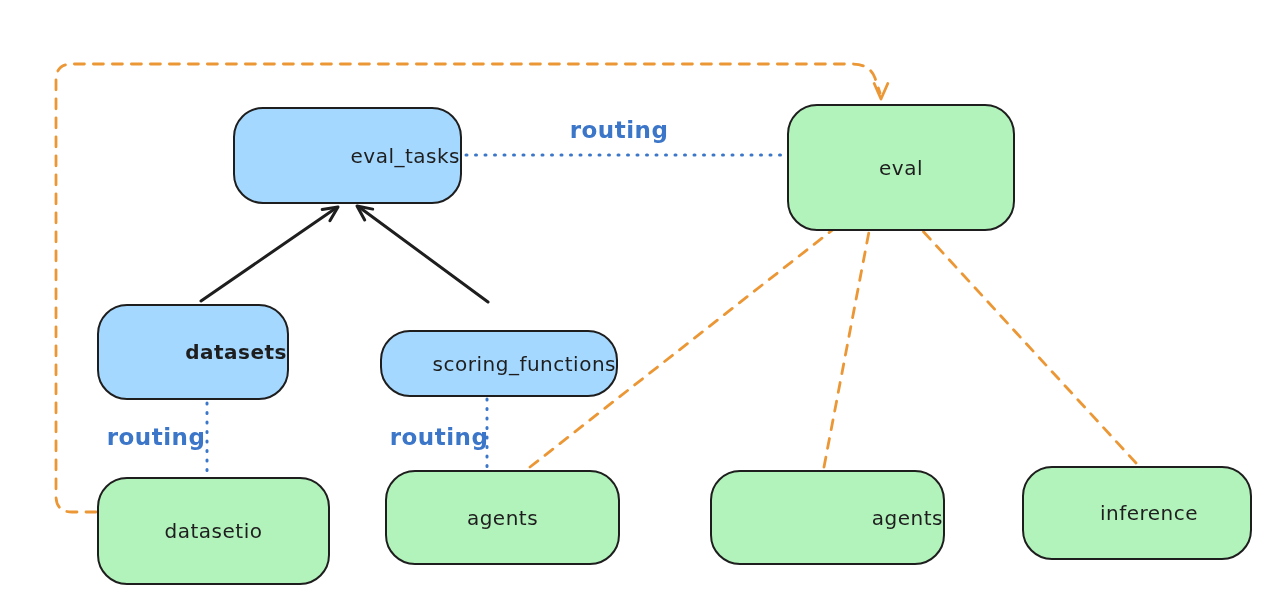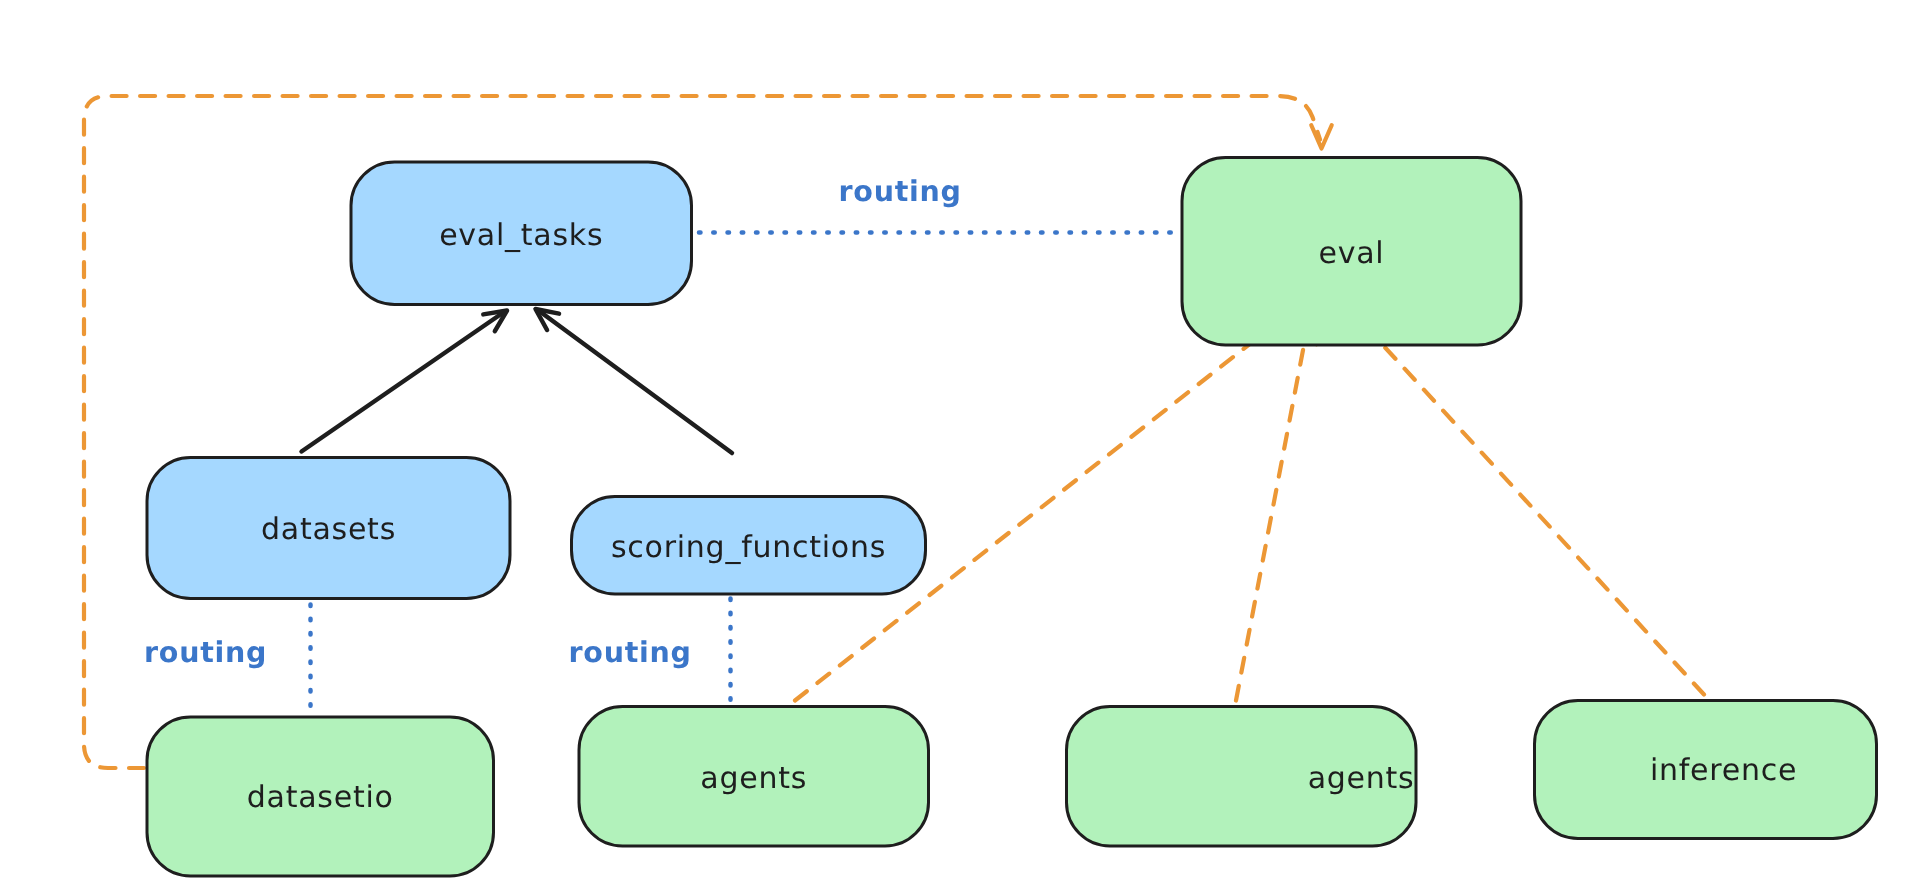"routing" .edge-label { font-size: 19px -> 23px; text-align: none -> center }
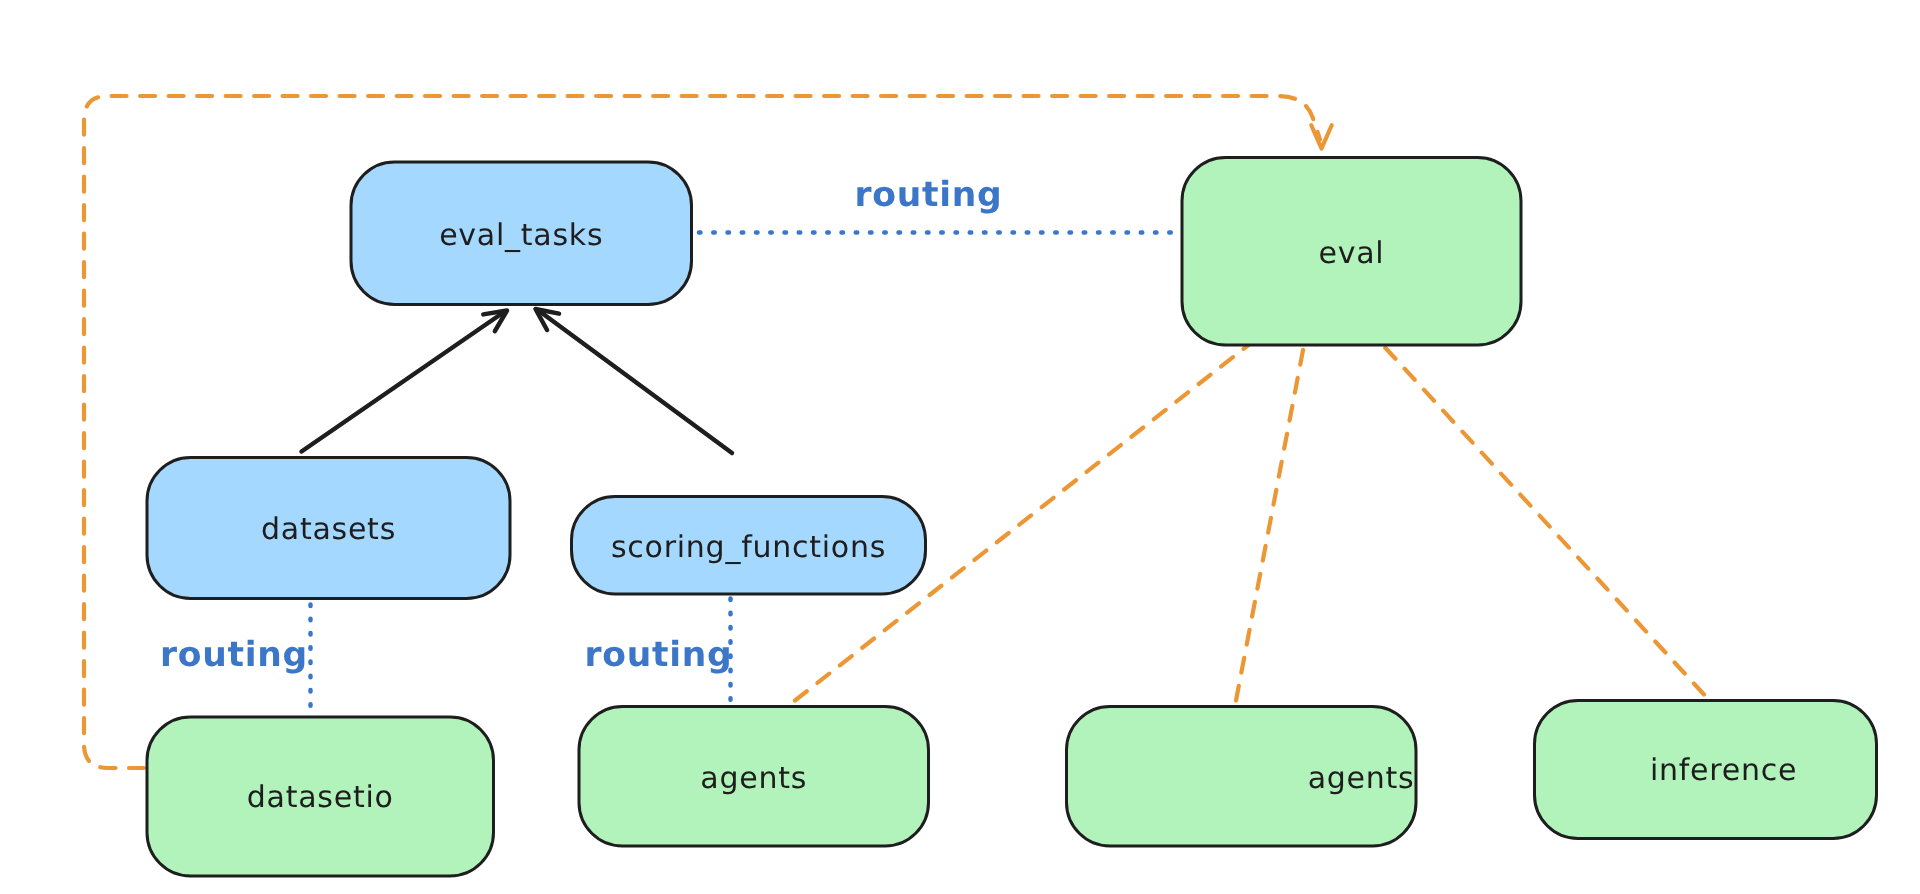"eval_tasks" .node.blue { justify-content: none -> flex-end }
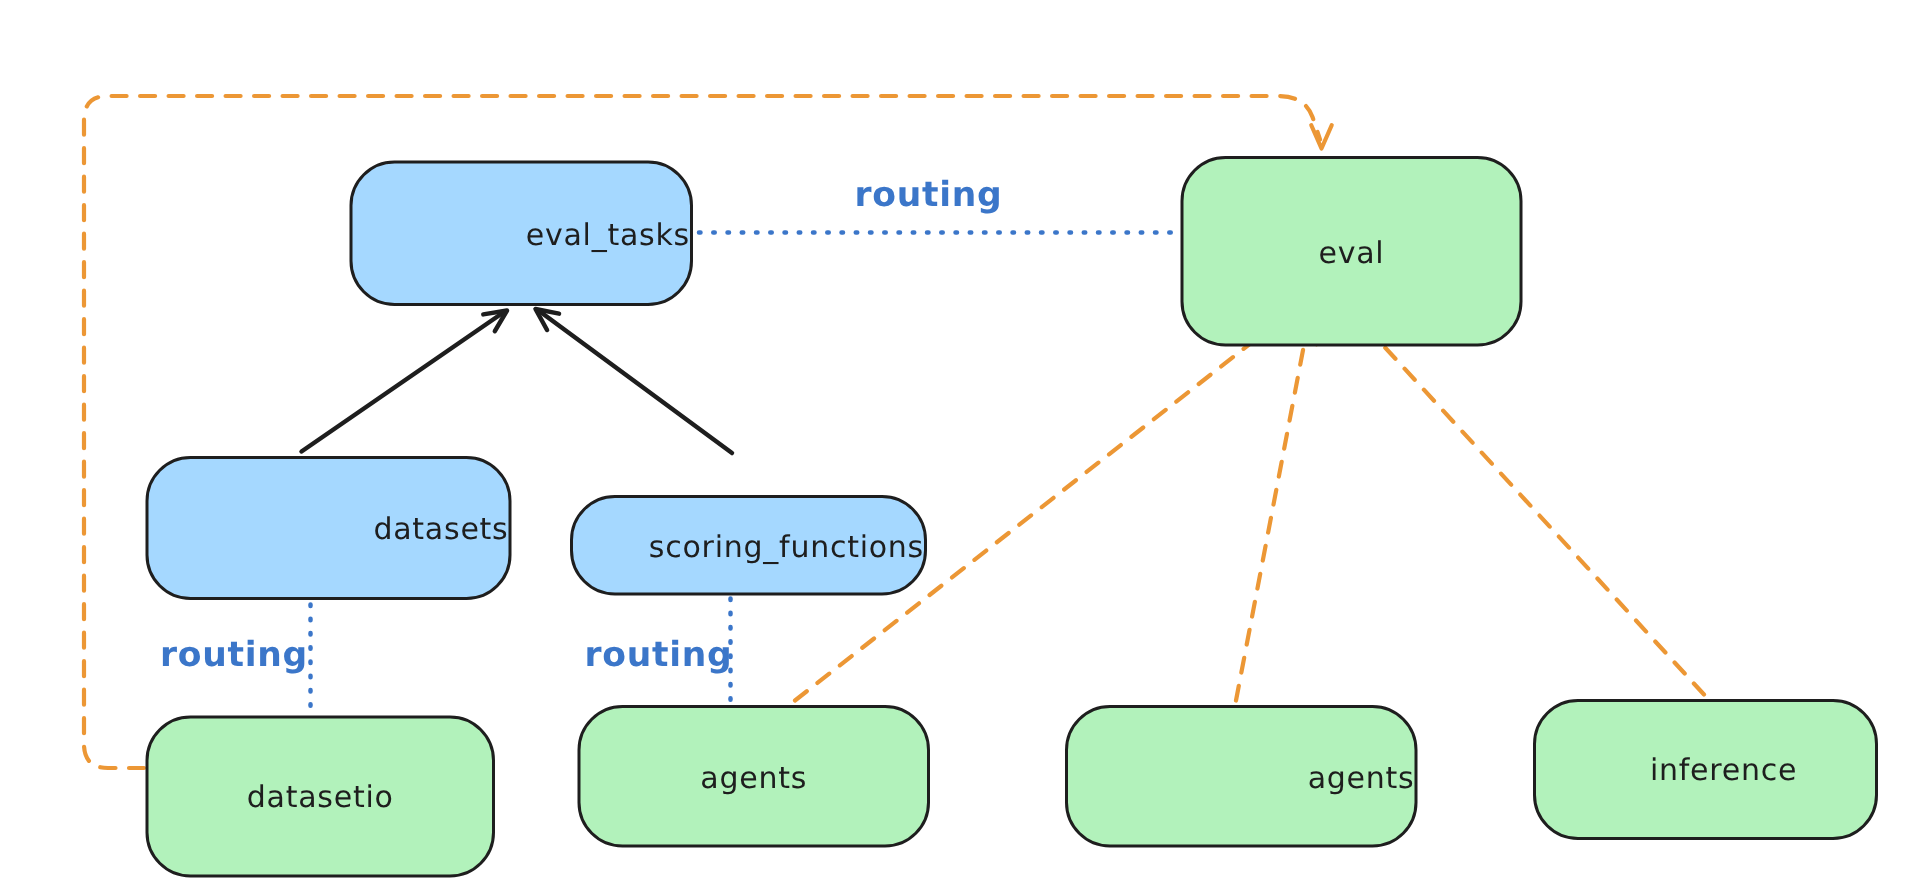"datasets" div.node { font-weight: none -> bold; width: 244px -> 192px }
